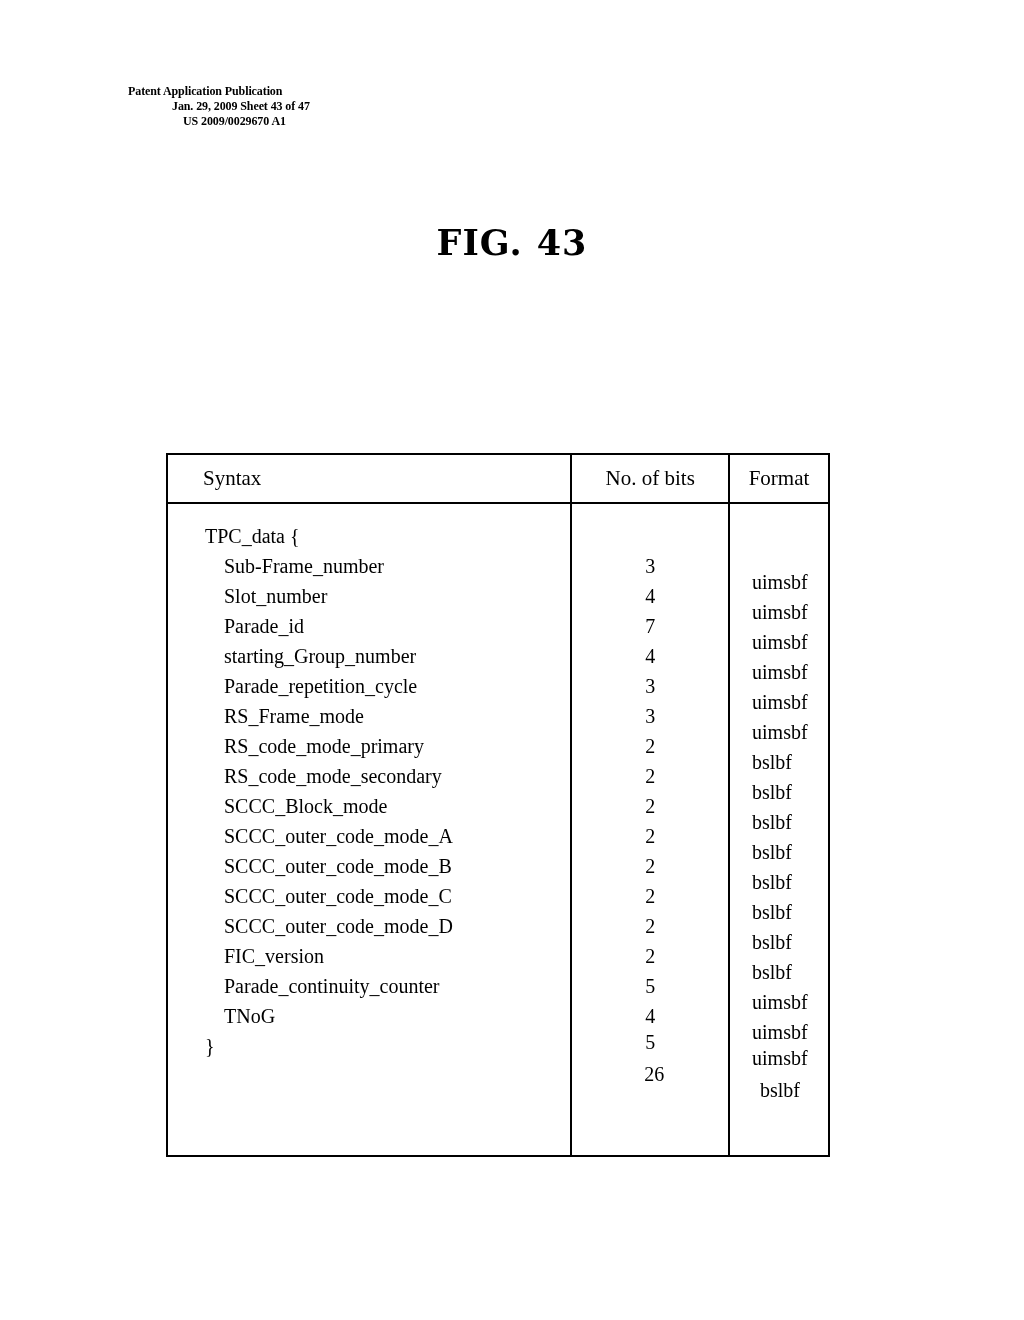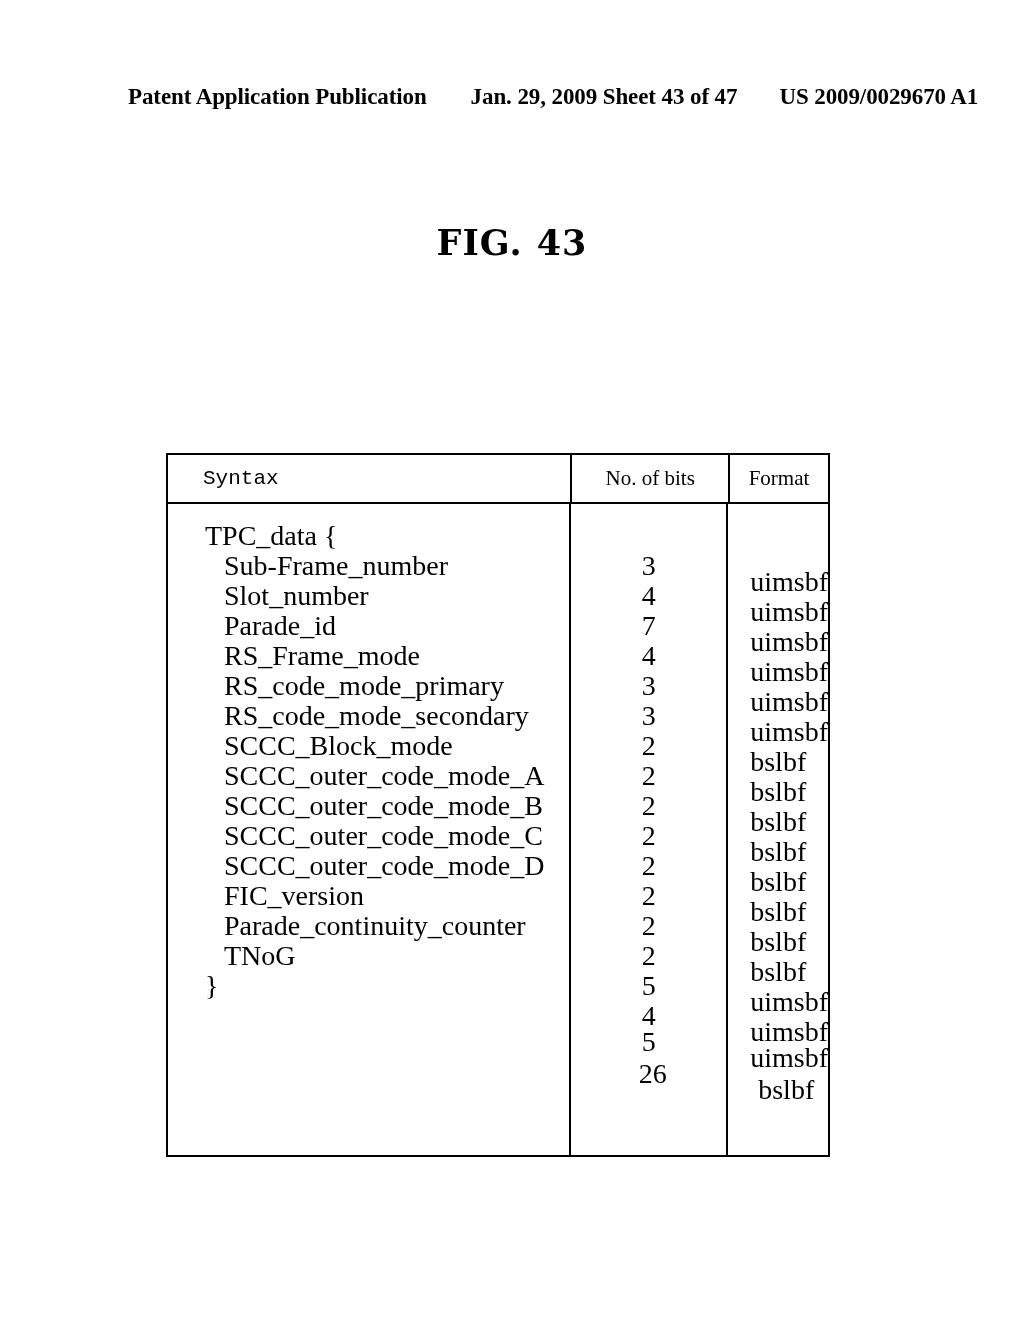"Patent Application Publication" .page-header { flex-direction: none -> column; font-size: 23px -> 12px }
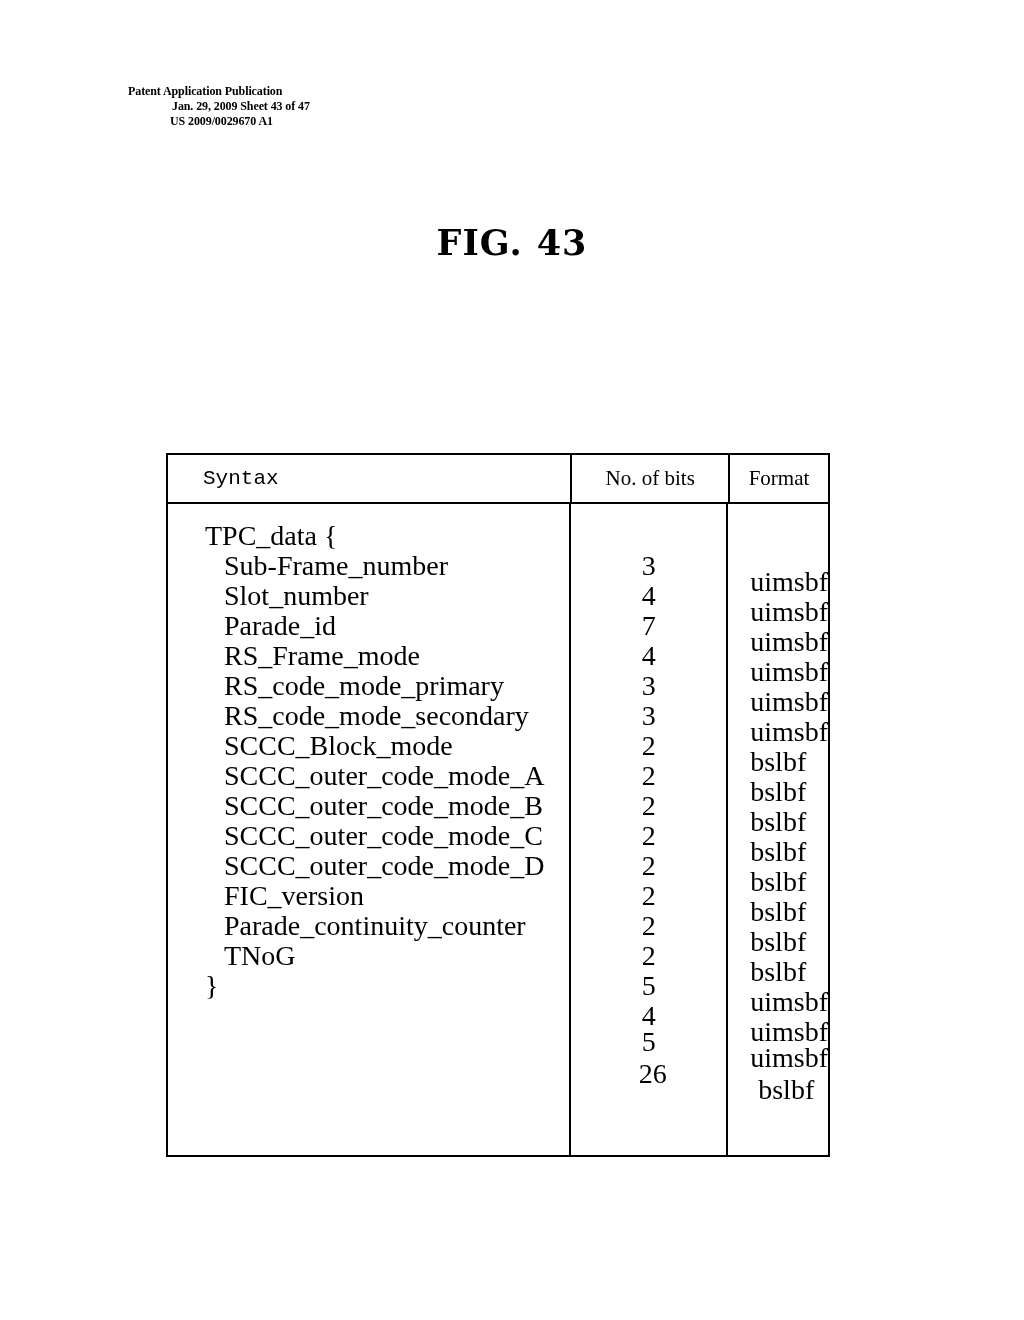"US 2009/0029670 A1" .ph-right { margin-left: 42px -> 55px }
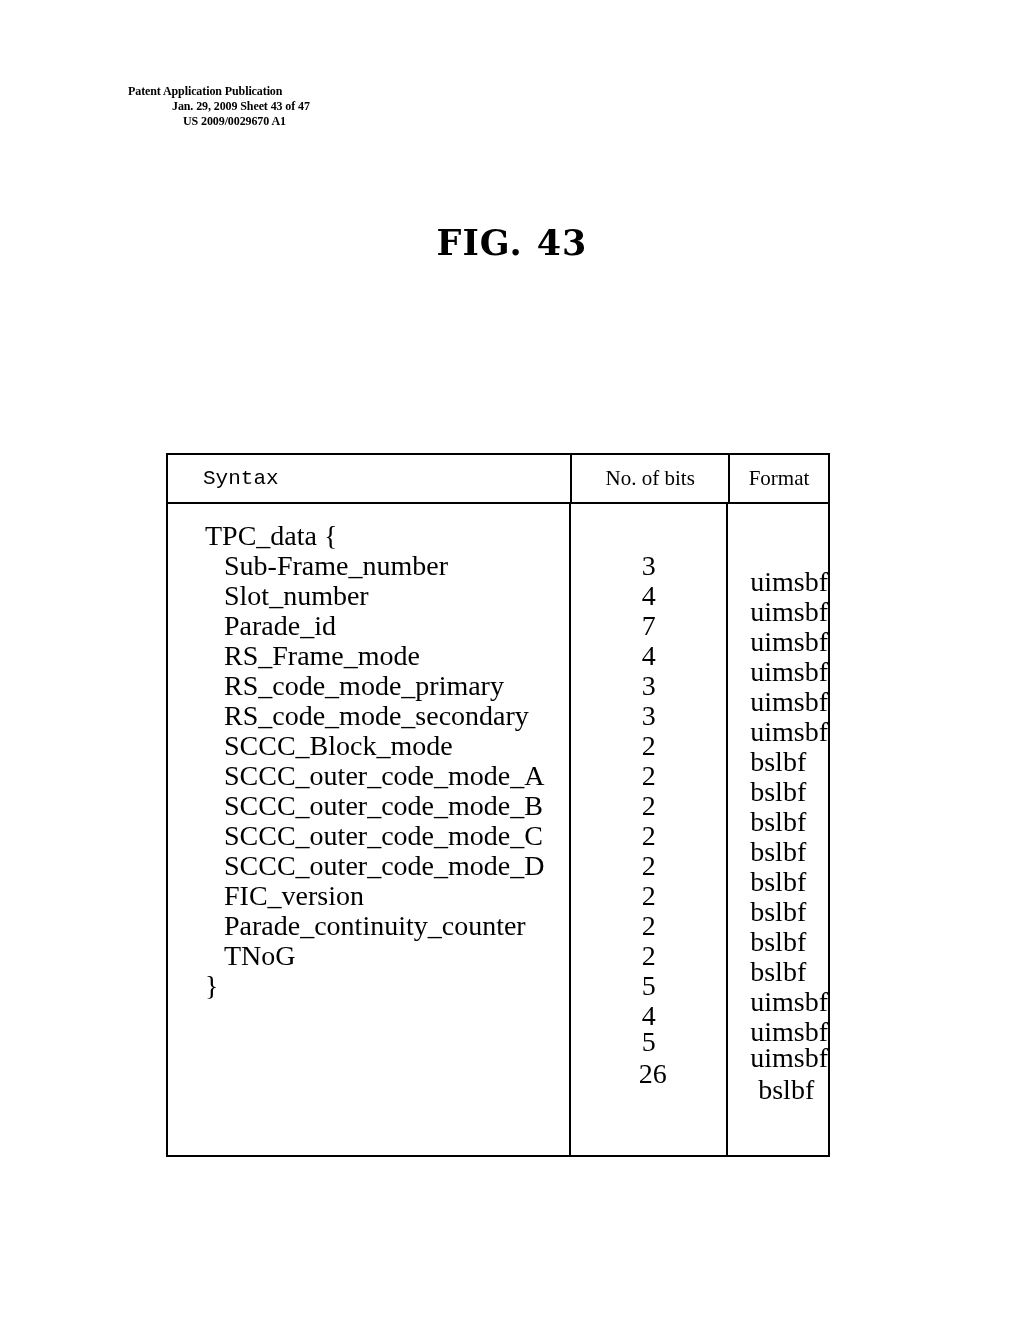"Syntax" .st-head .col-syntax .cell { font-family: Liberation Mono, monospace -> none }
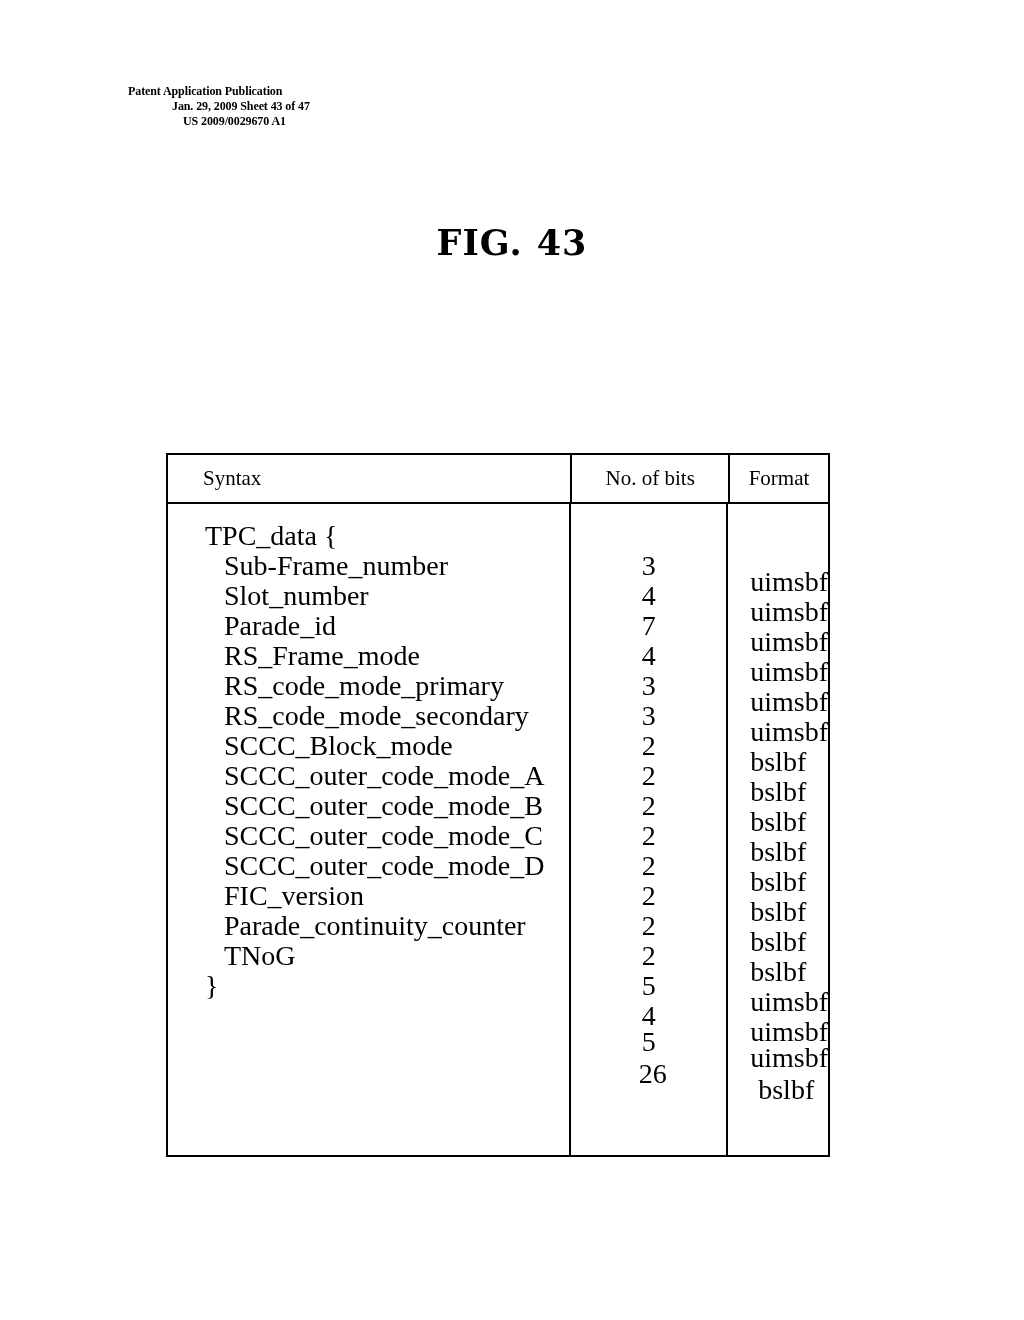"TPC_data {" .row { font-size: 28px -> 20px }
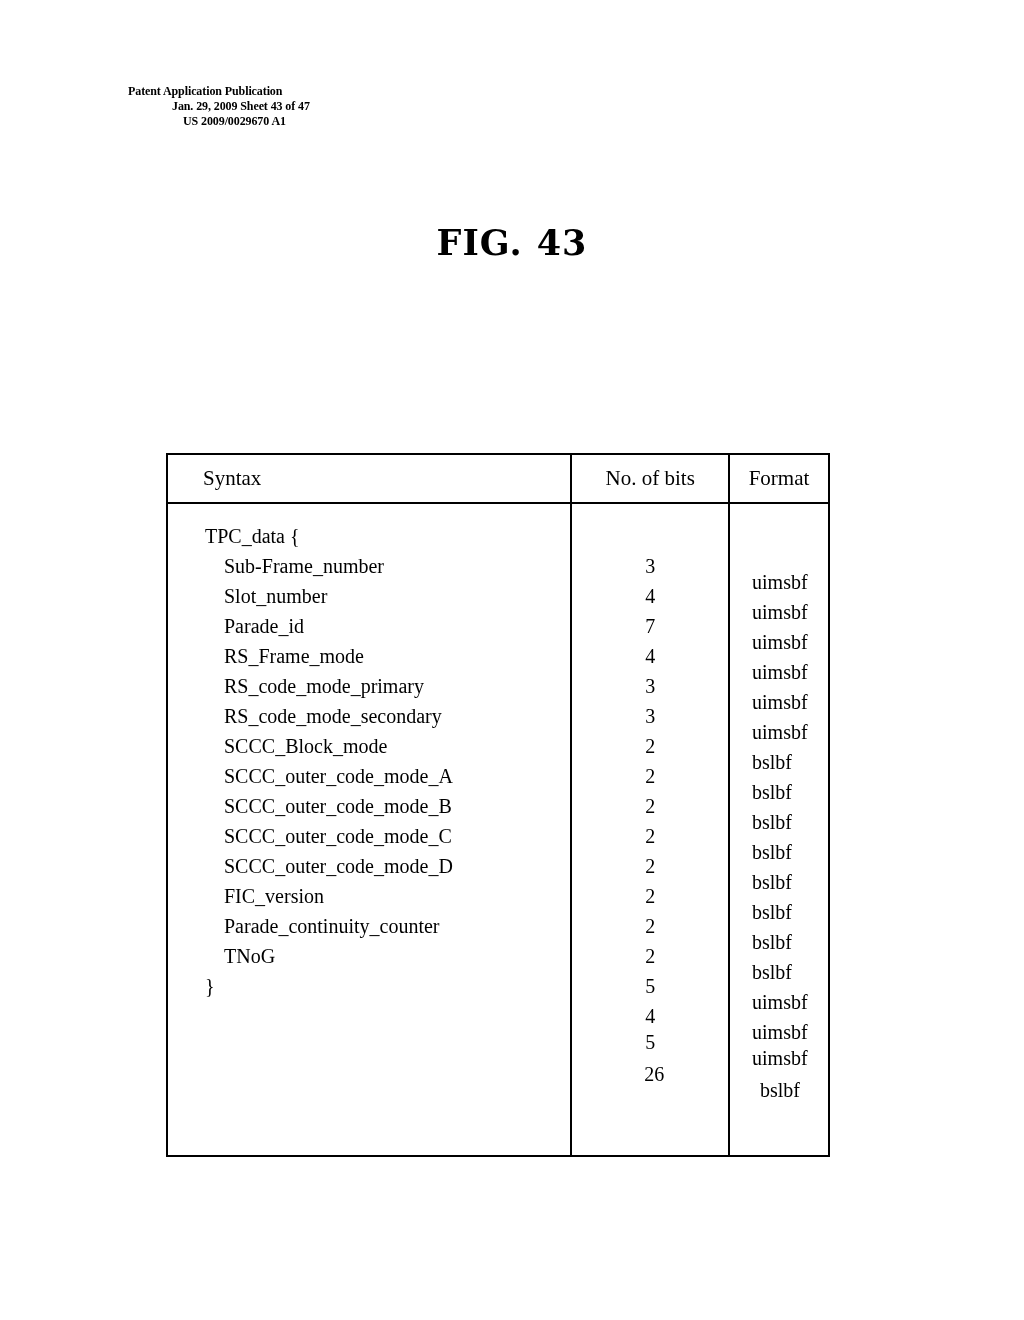"starting_Group_number" div.row { html: none -> <div>starting_Group_number</div> }
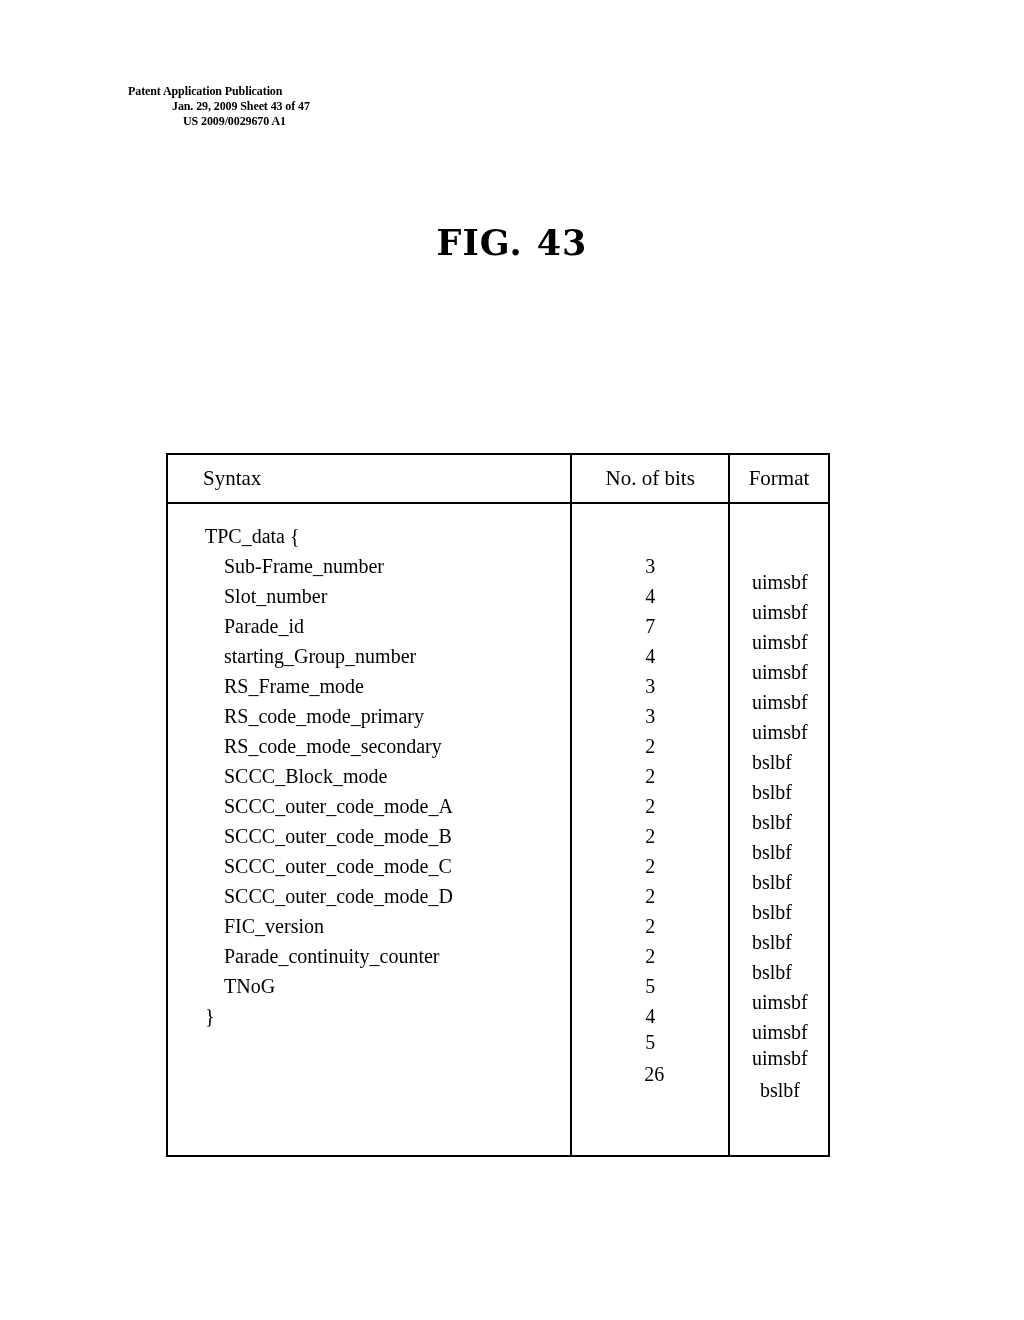"Parade_repetition_cycle" div.row { html: none -> <div>Parade_repetition_cycle</div> }
